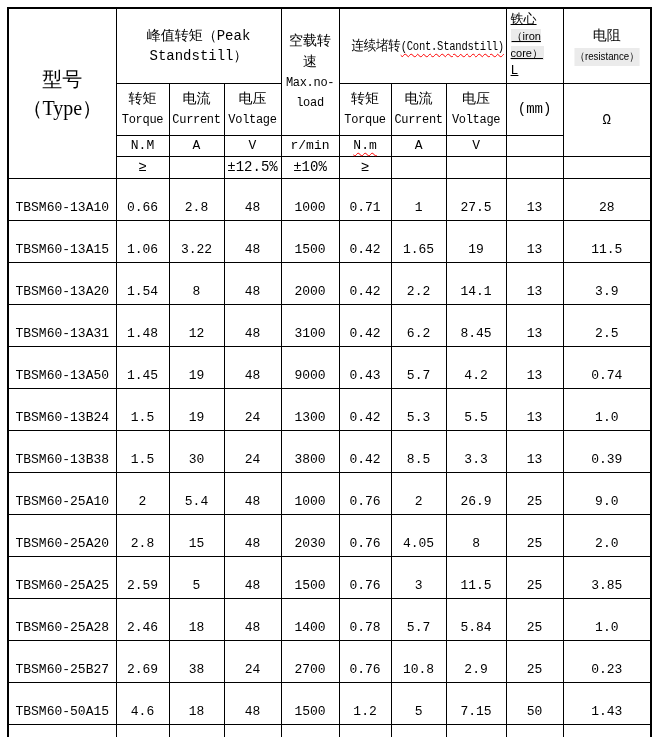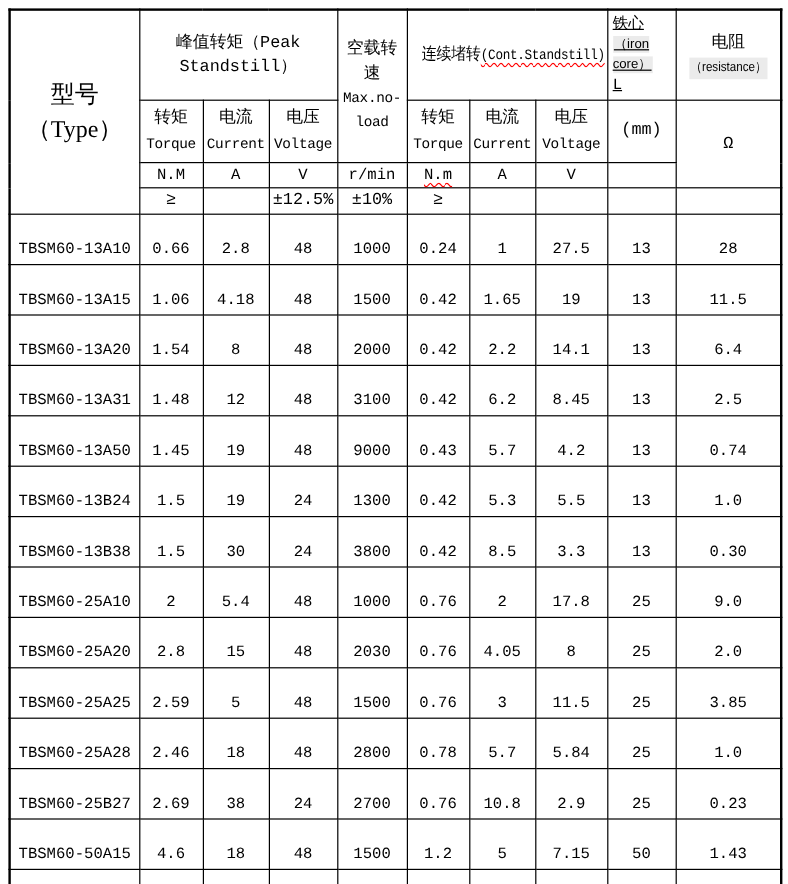"0.24" td { text: 0.24 -> 0.71 }
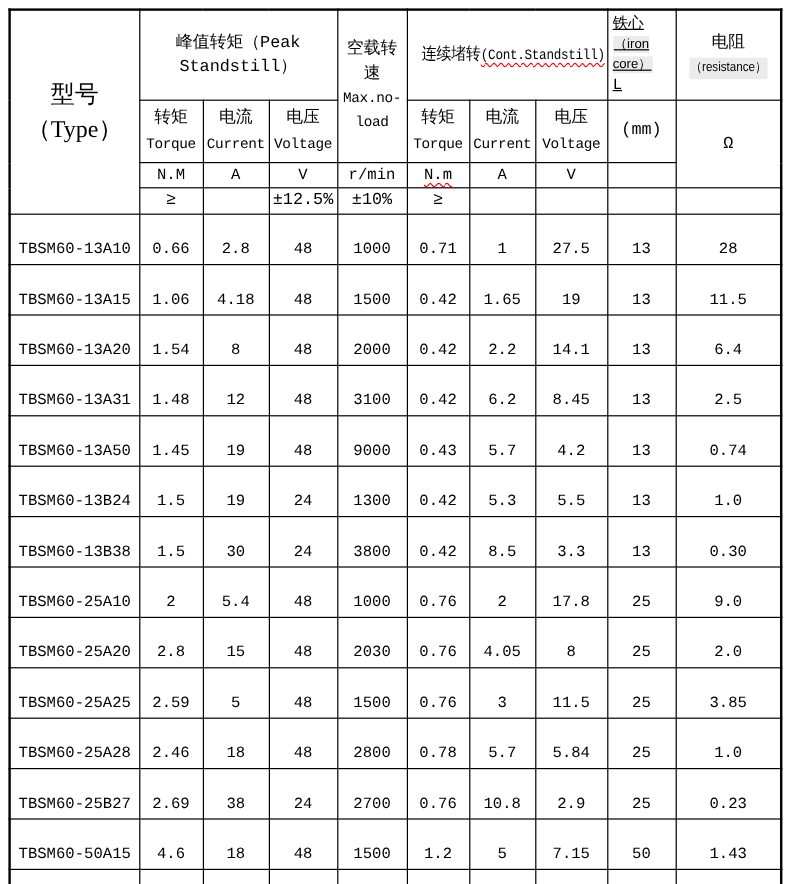"4.18" td { text: 4.18 -> 3.22 }
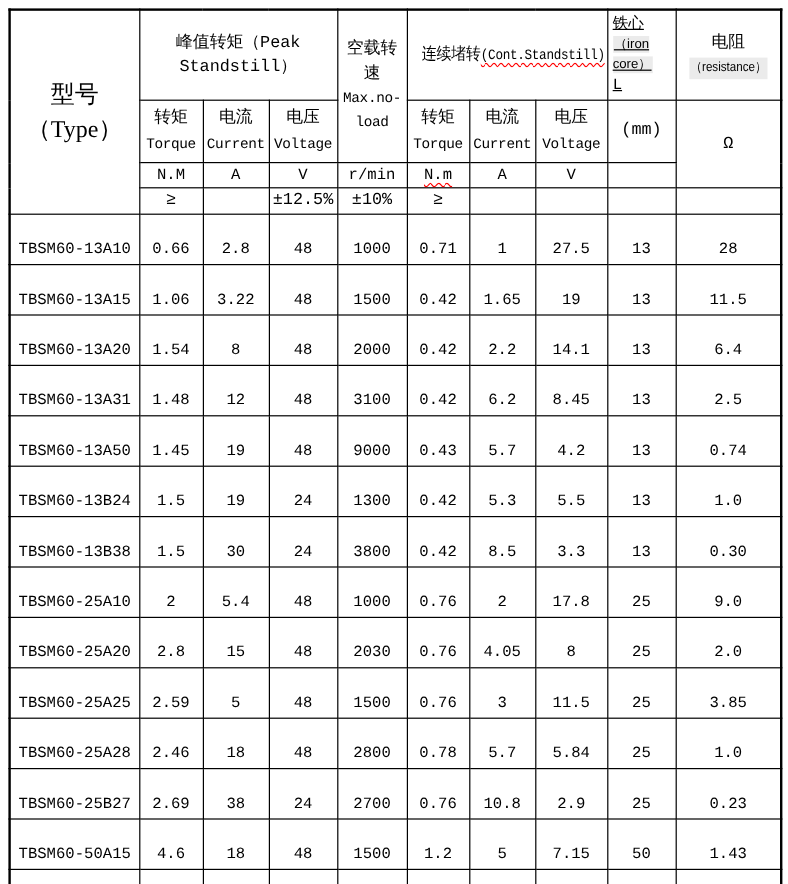"6.4" td { text: 6.4 -> 3.9 }
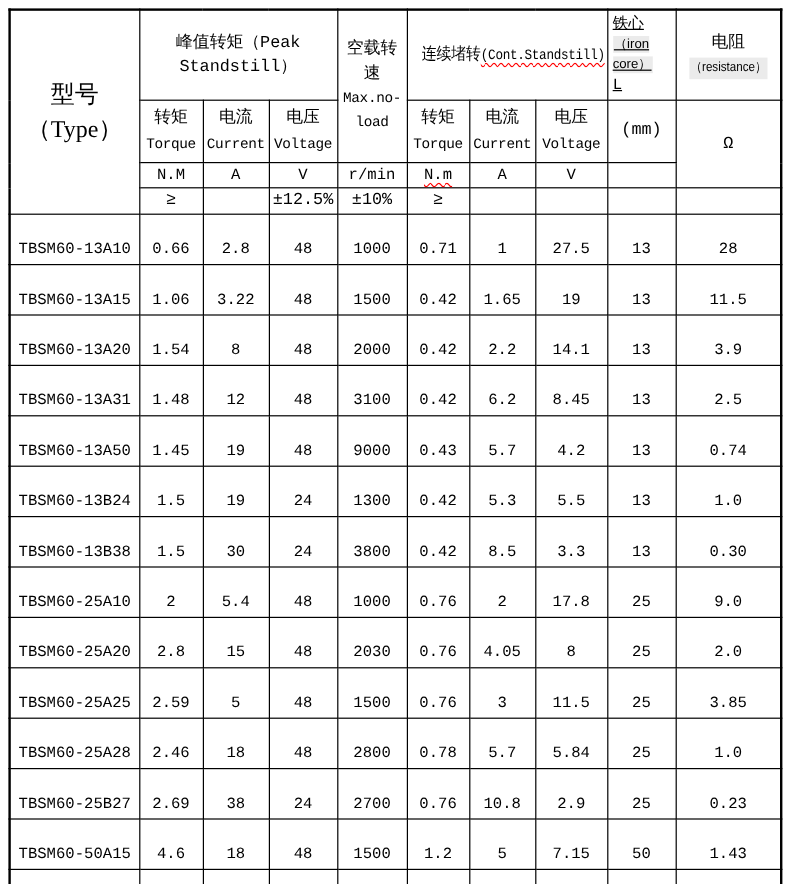"0.30" td { text: 0.30 -> 0.39 }
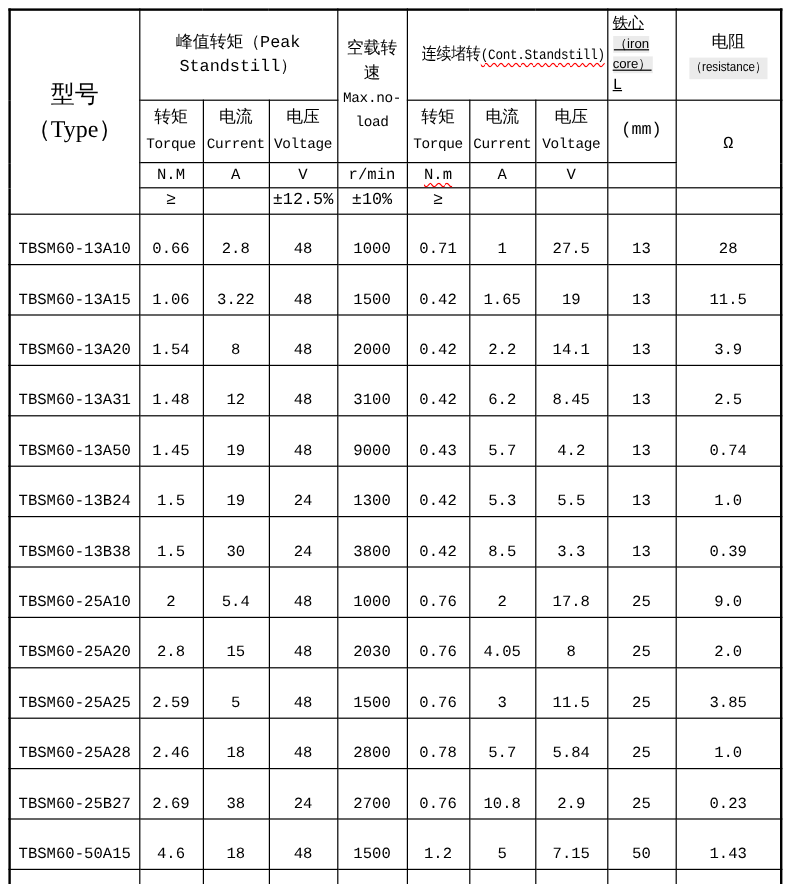"17.8" td { text: 17.8 -> 26.9 }
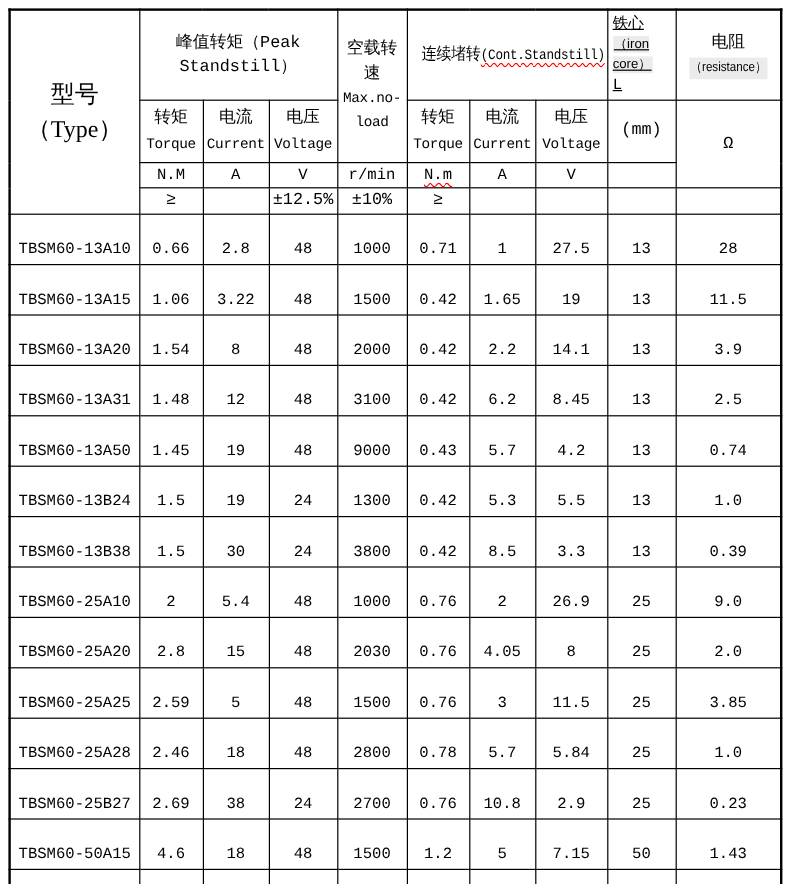"2800" td { text: 2800 -> 1400 }
